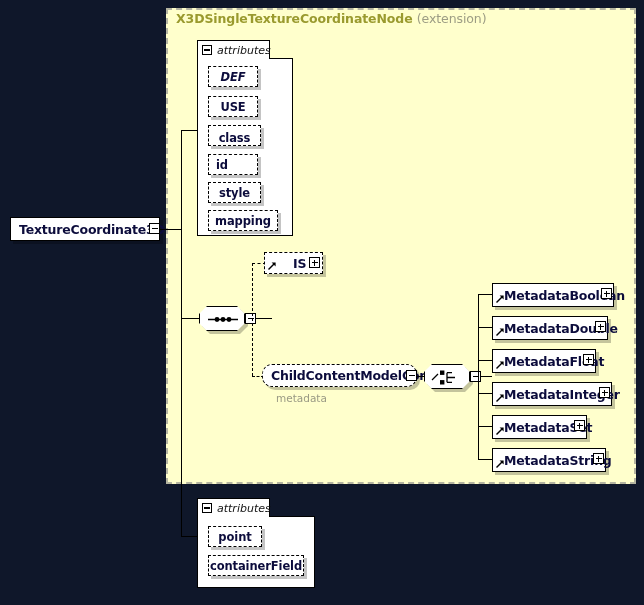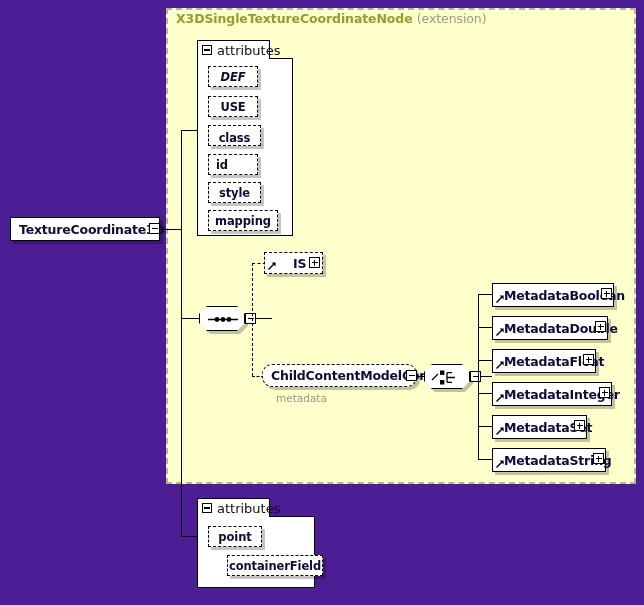"X3DSingleTextureCoordinateNode" #canvas { background: #4c1d95 -> #0f172a }
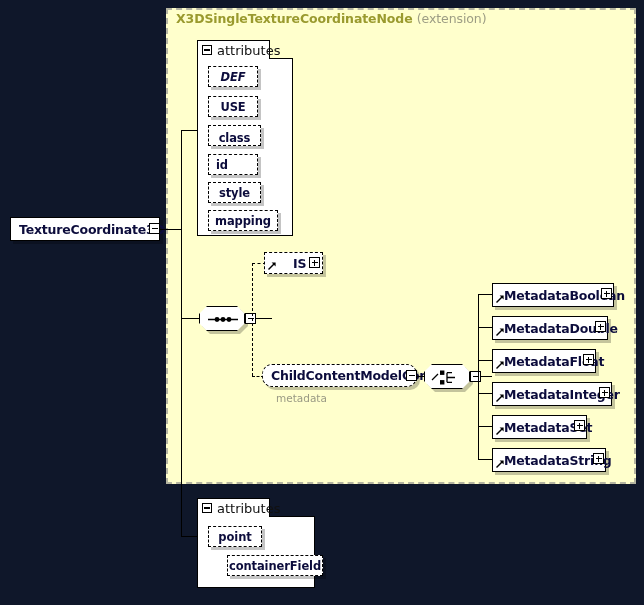"attributes" .attr-tab-label { font-size: 13px -> 11px; font-style: none -> italic }
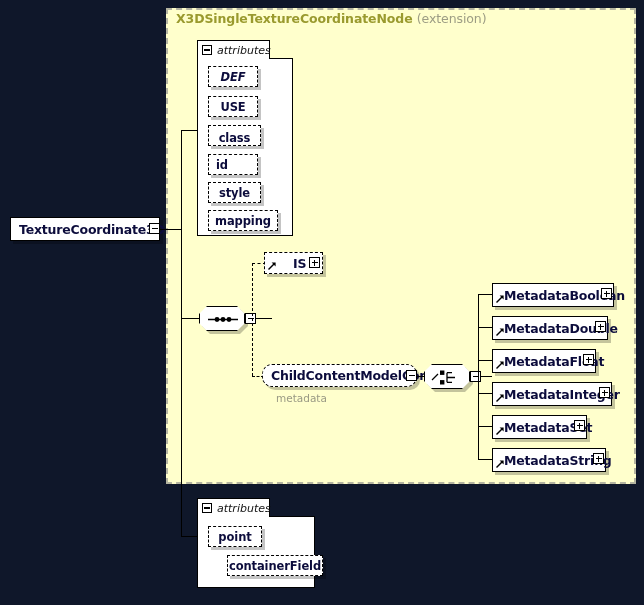"containerField" div.attr-row { margin-left: 19px -> none }
